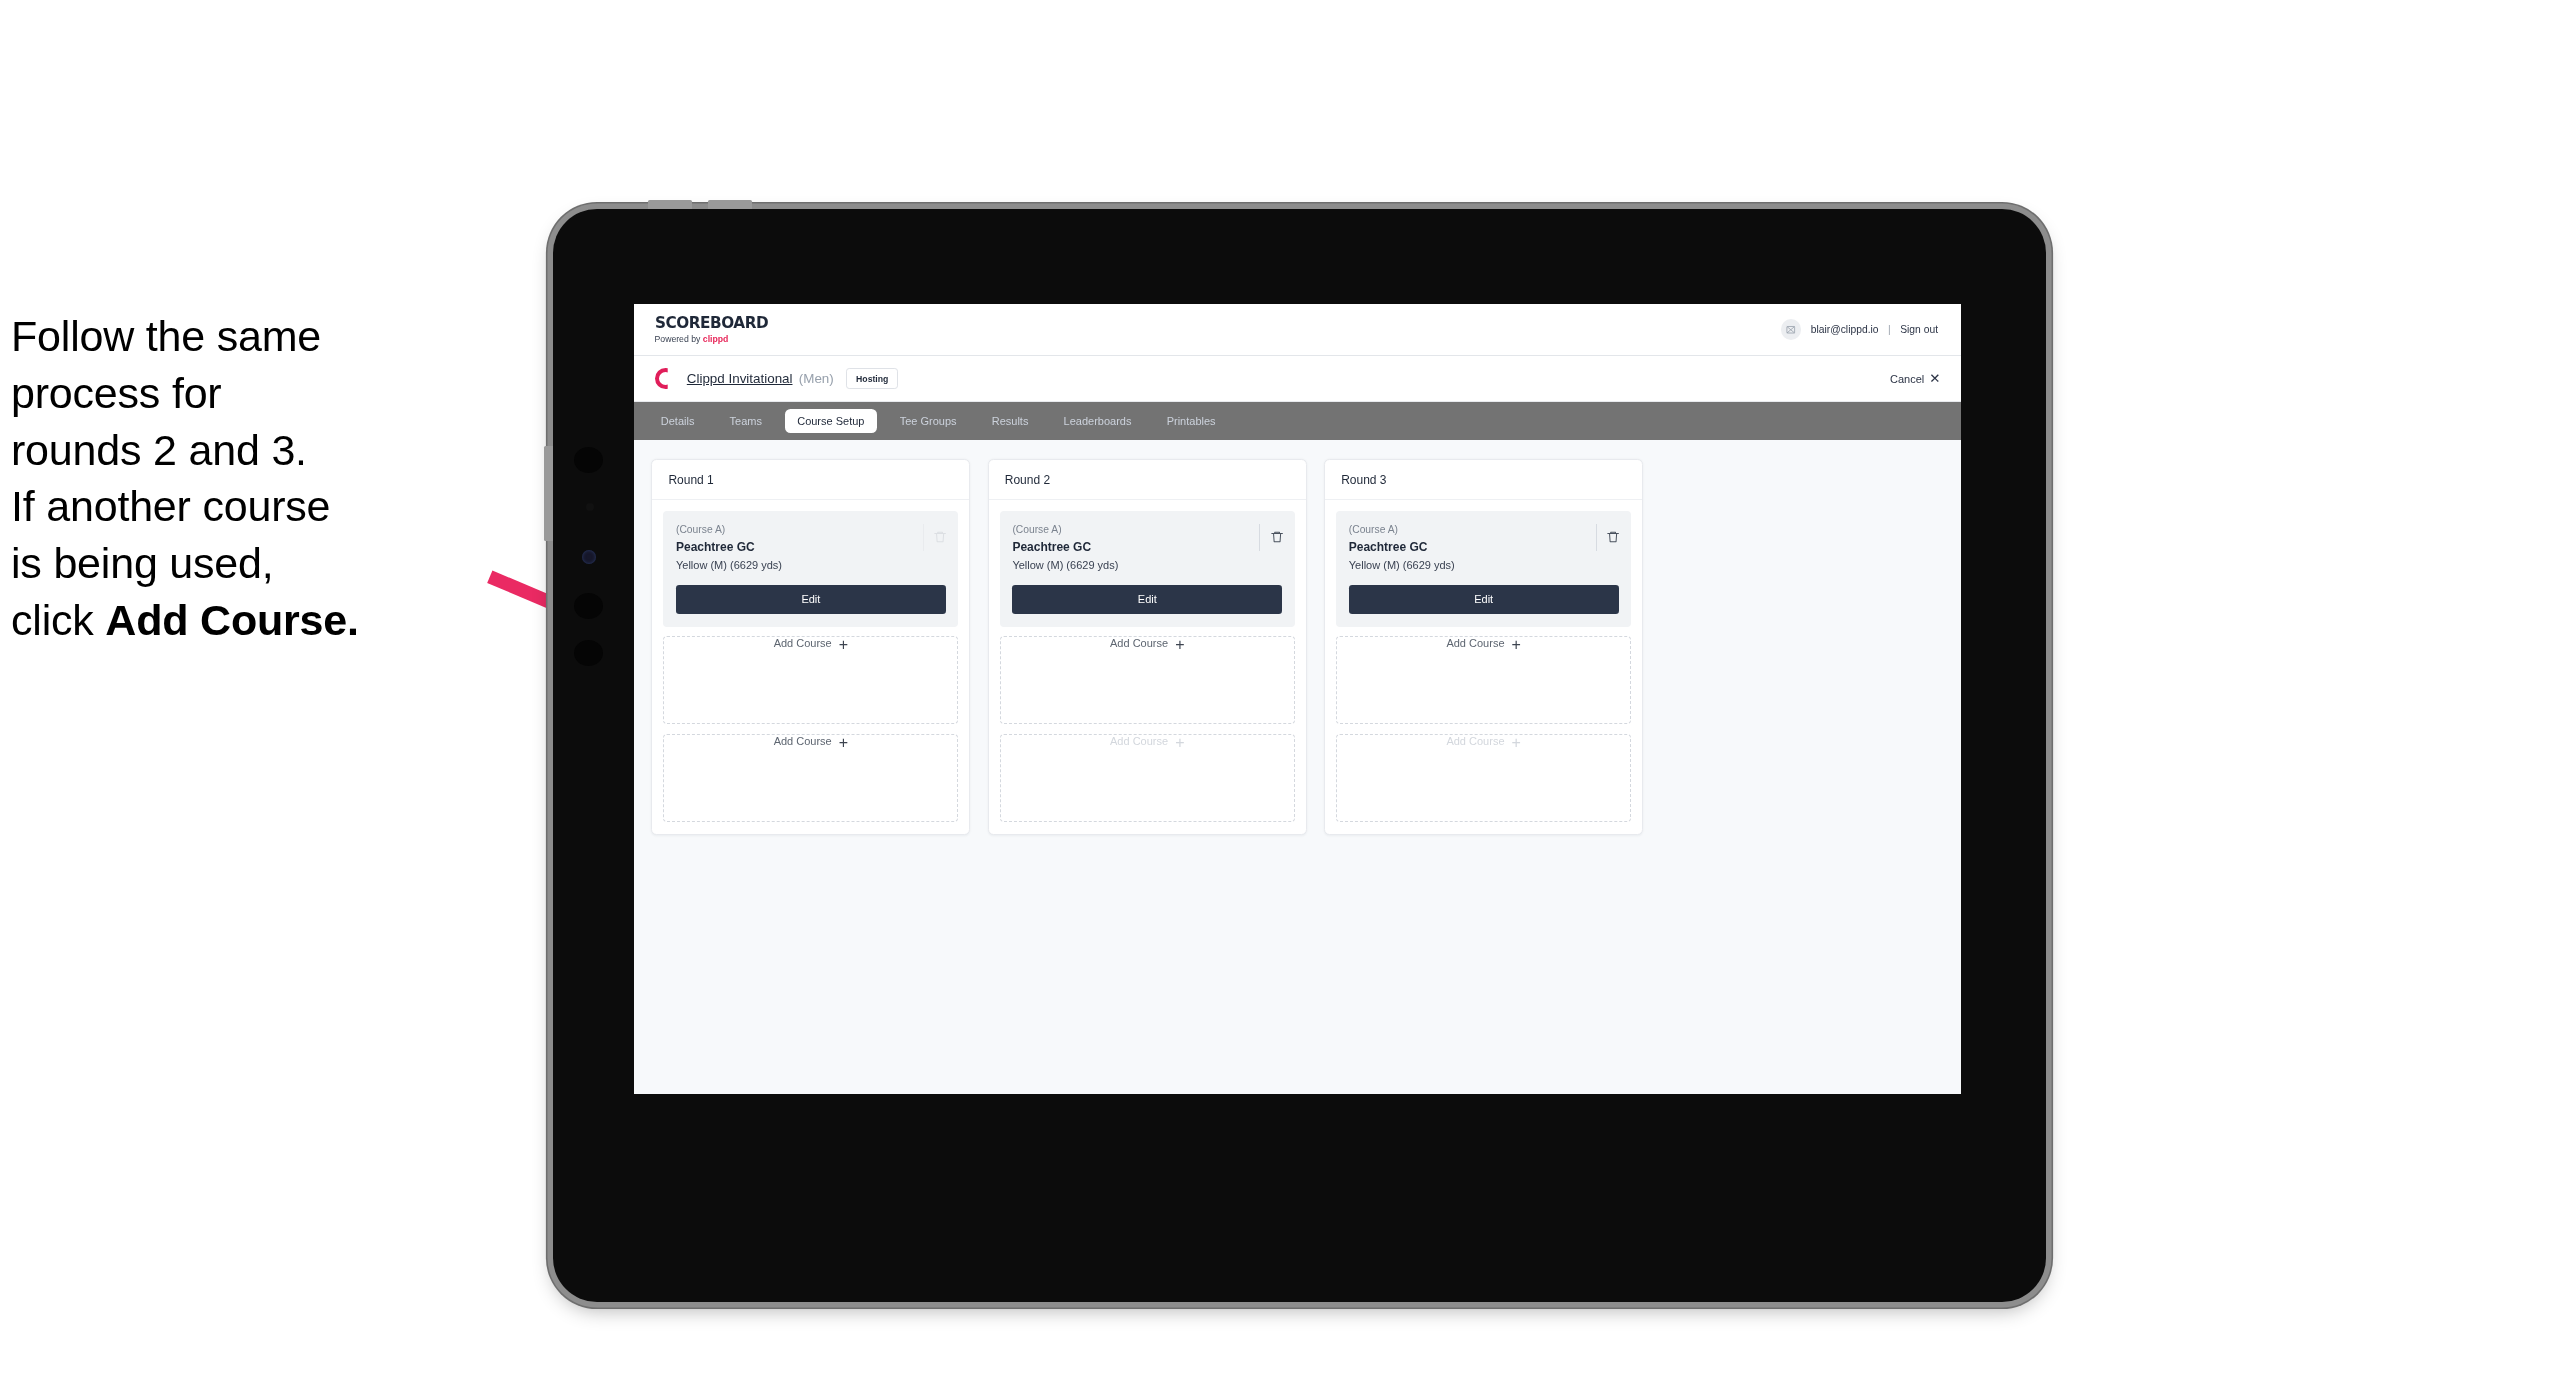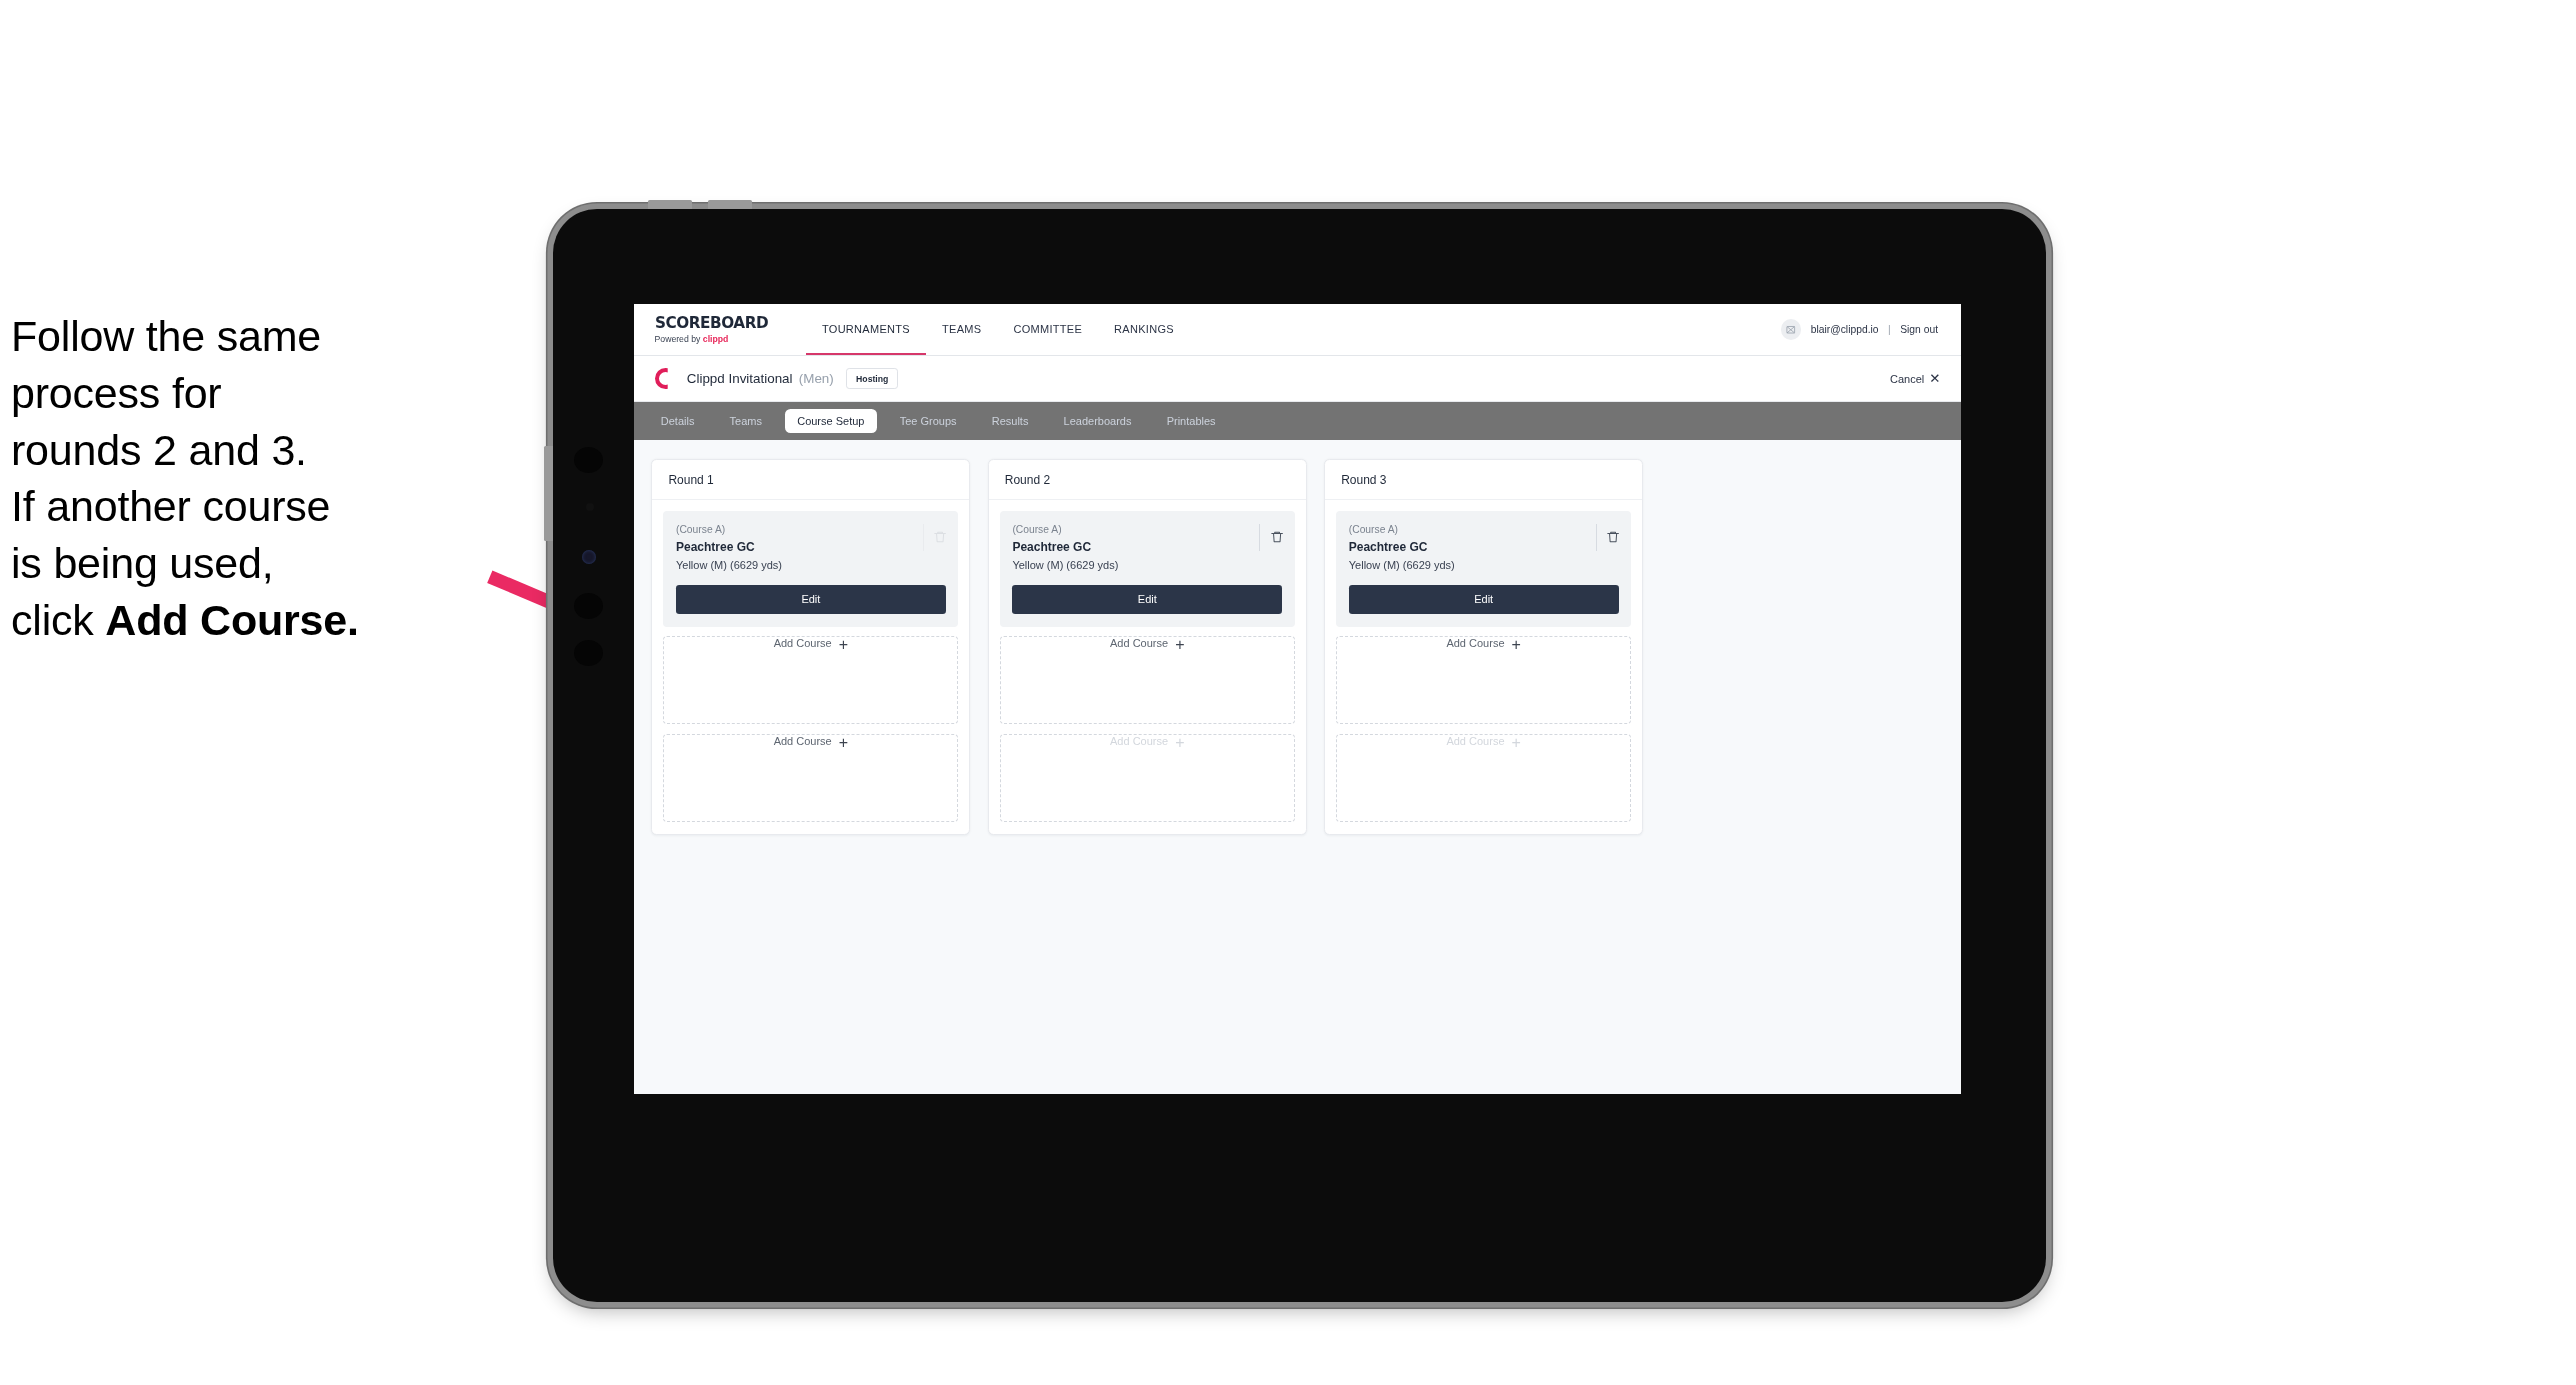"TOURNAMENTS" div { html: <div> <div>TOURNAMENTS</div> <div>TEAMS</div> <div>COMMITTEE</div> <div>RANKINGS</div> </div> -> none }
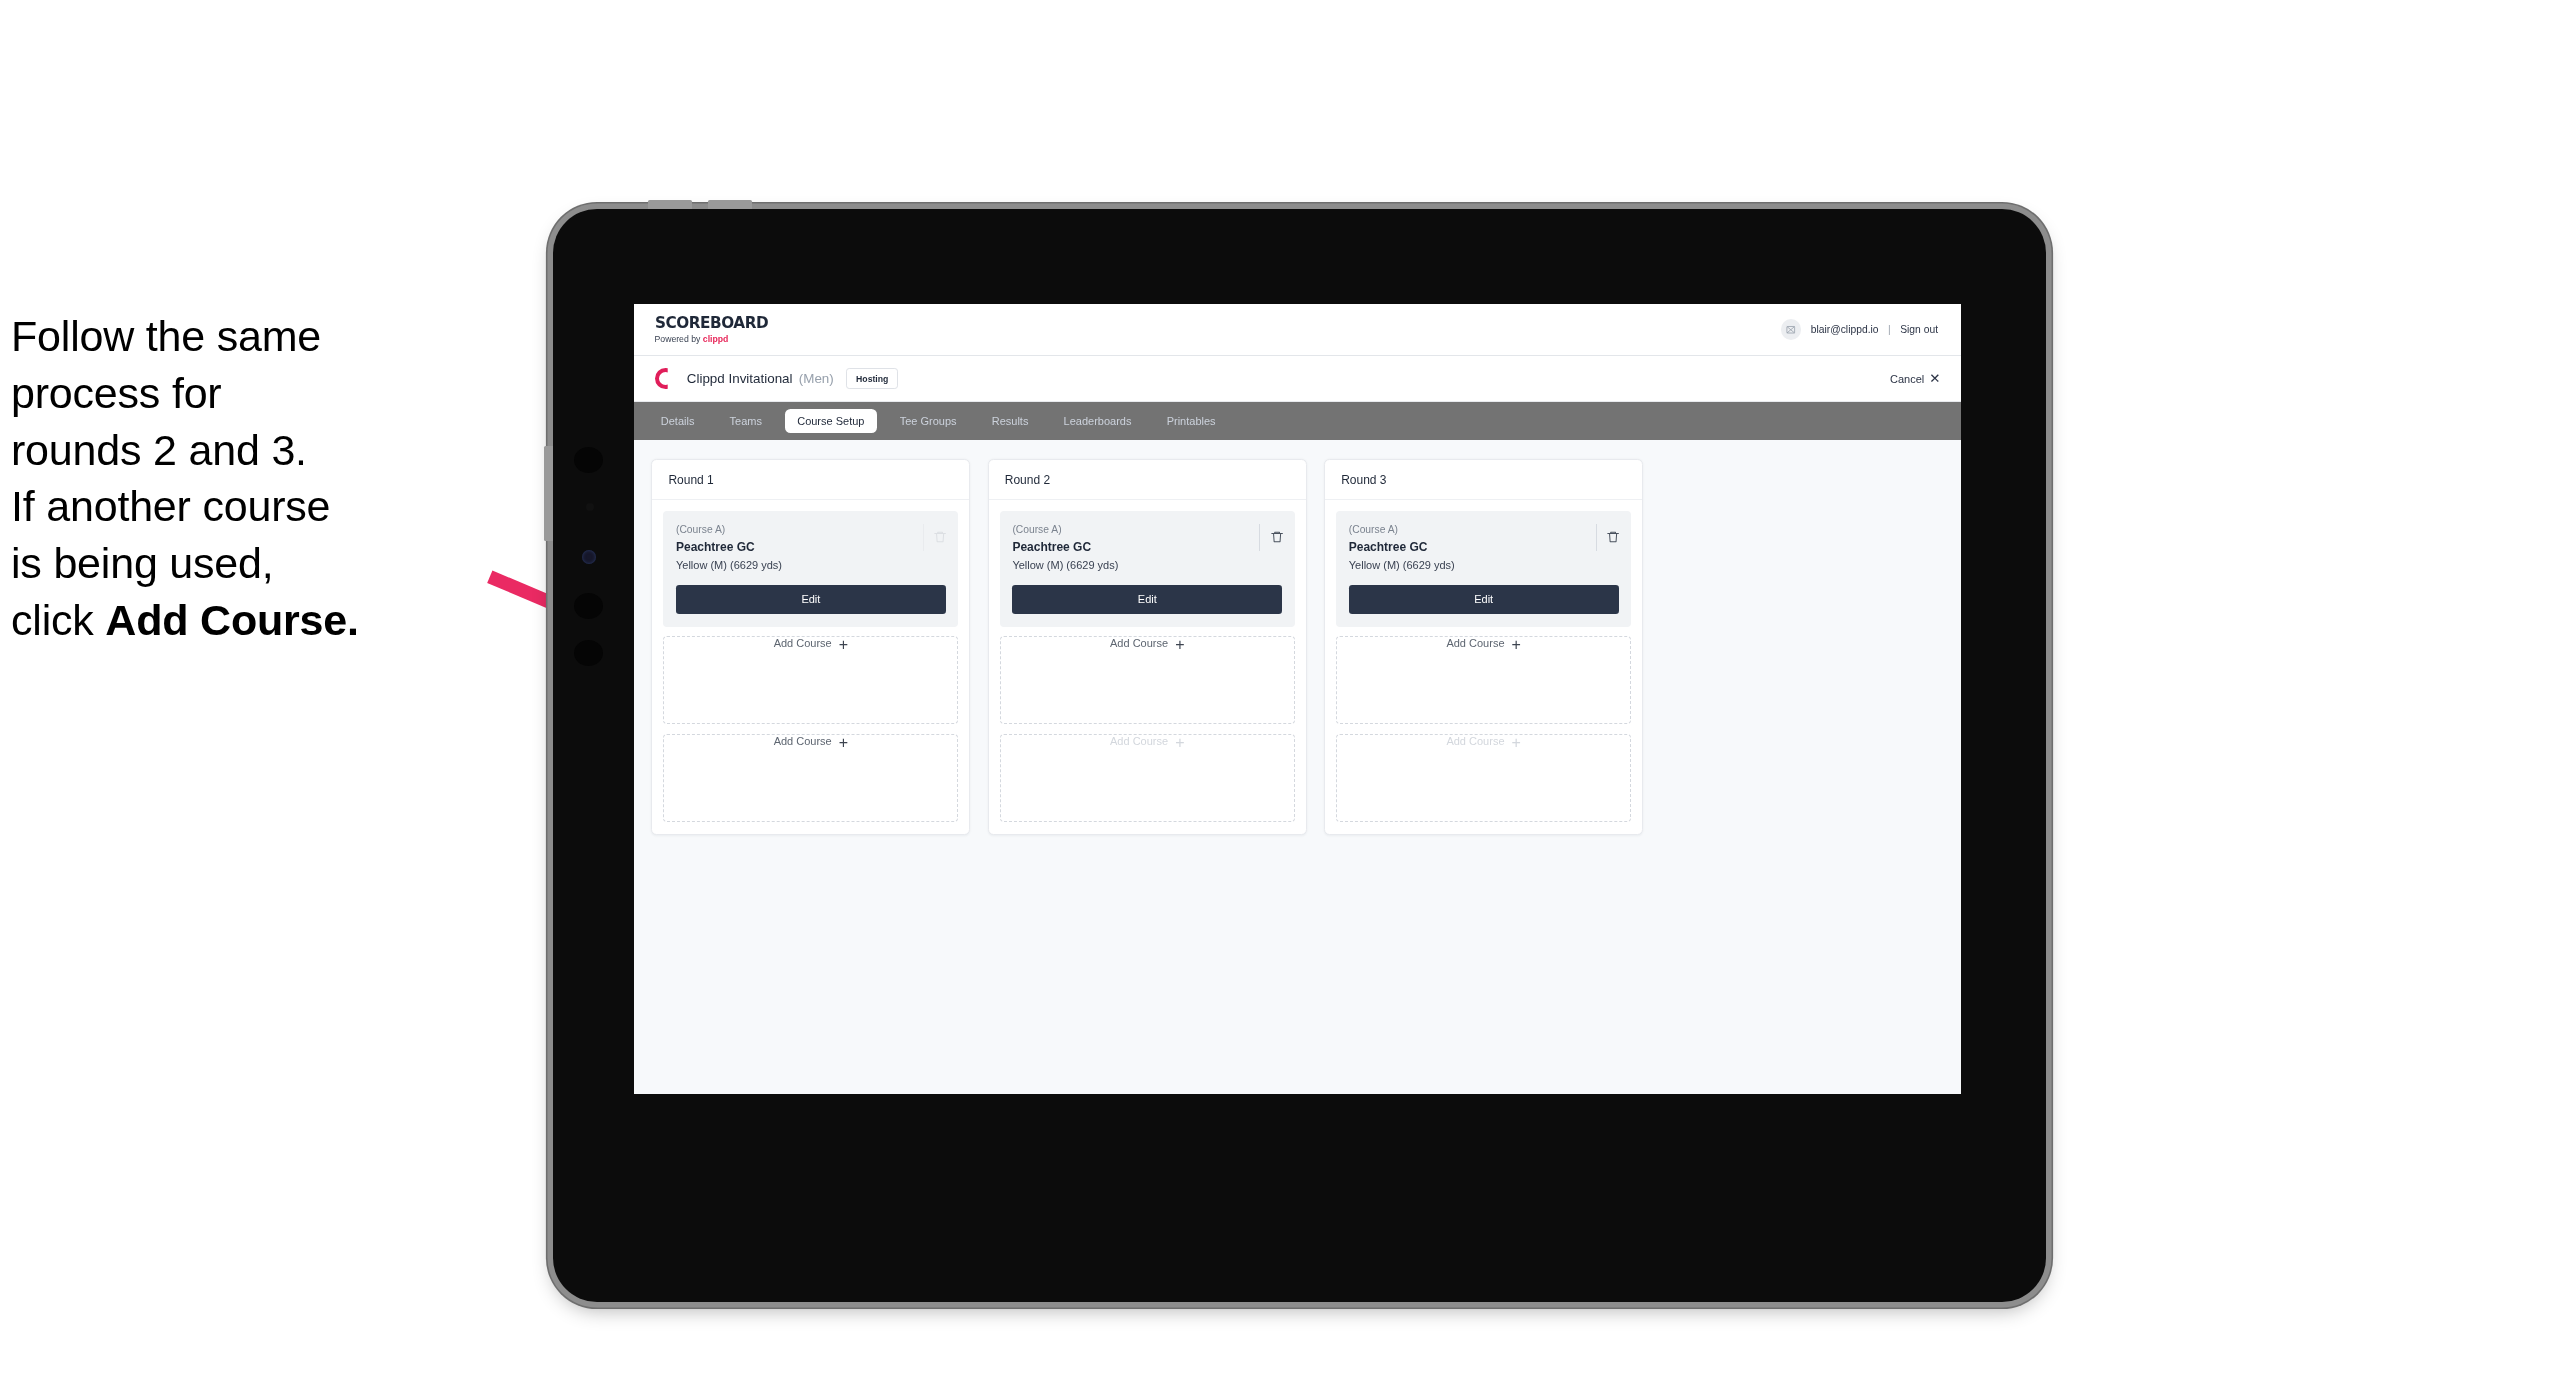"Clippd Invitational" #tourney-name { text-decoration: none -> underline }
